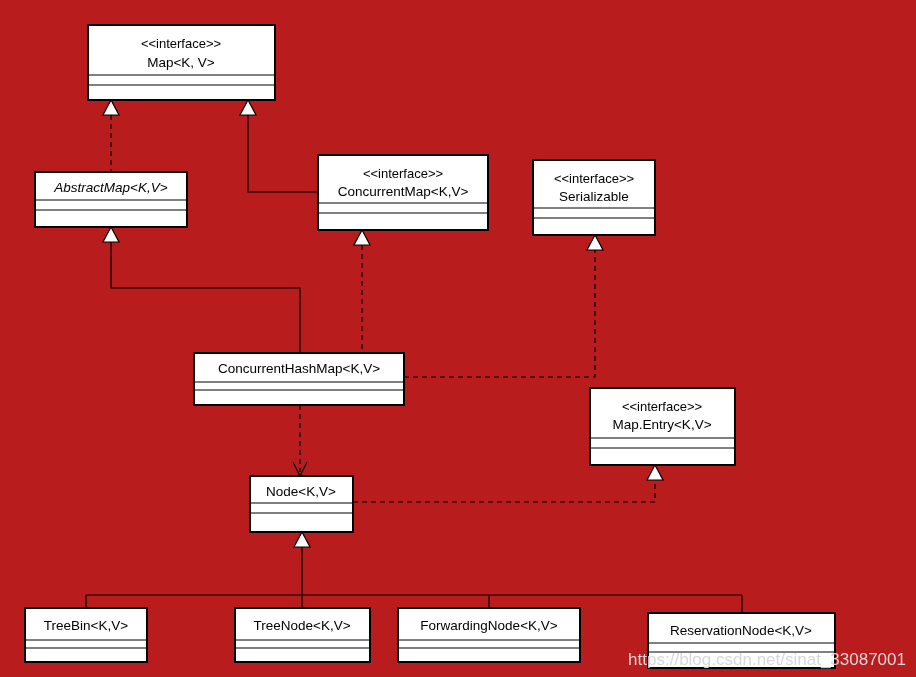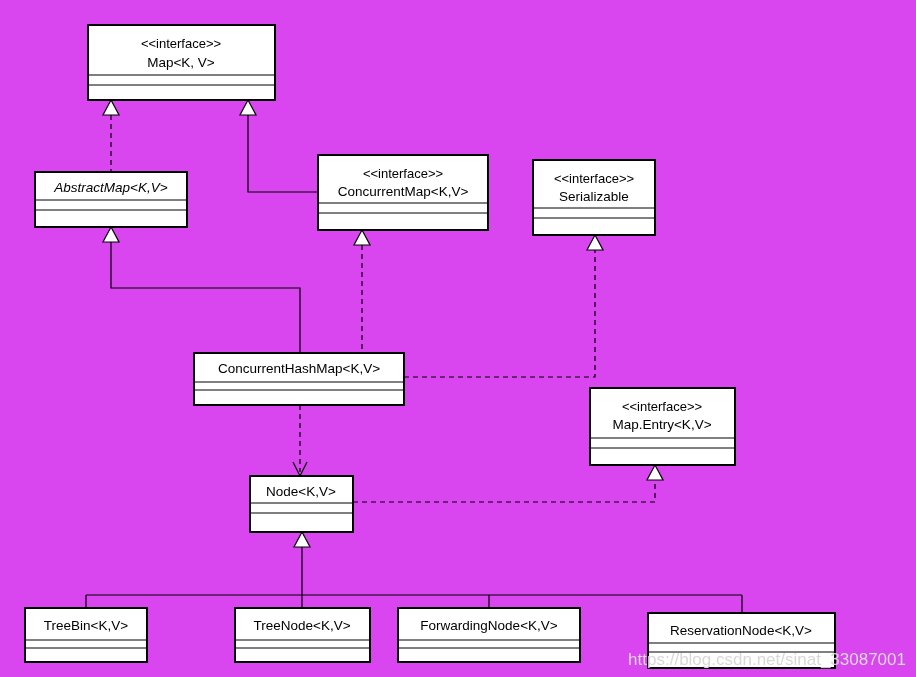"<<interface>>" .stage { background: #d946ef -> #b91c1c }
